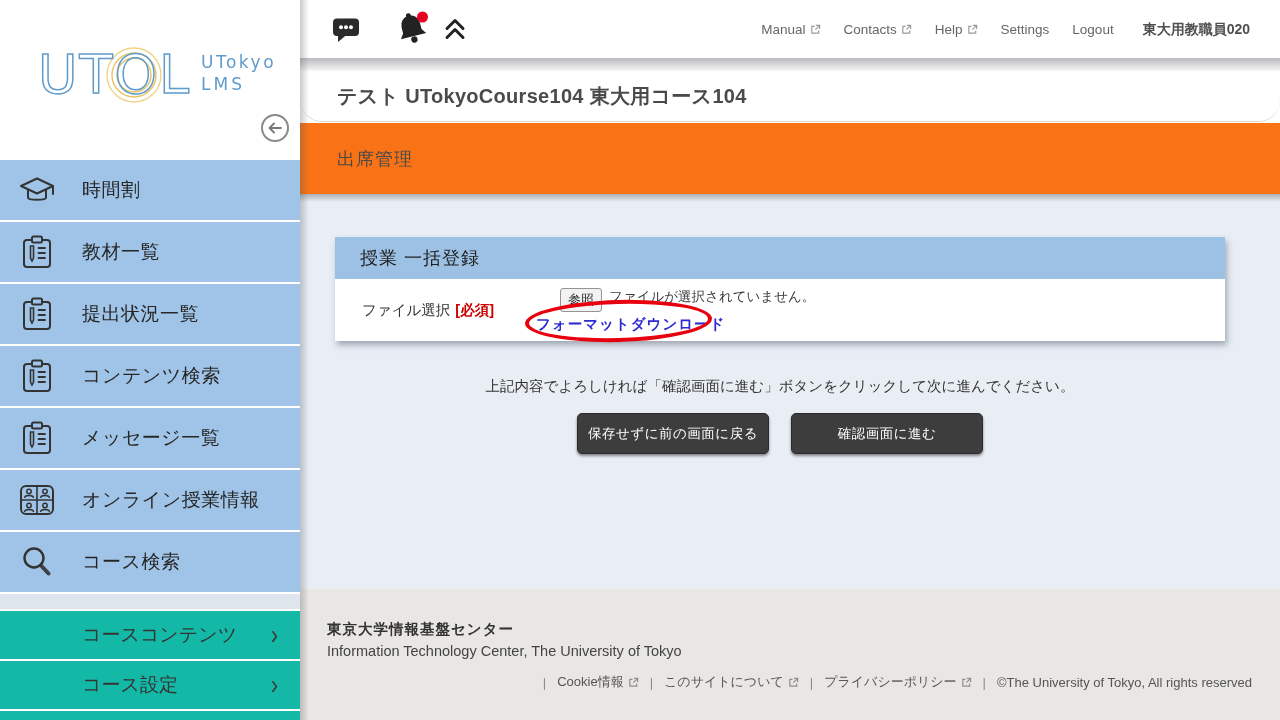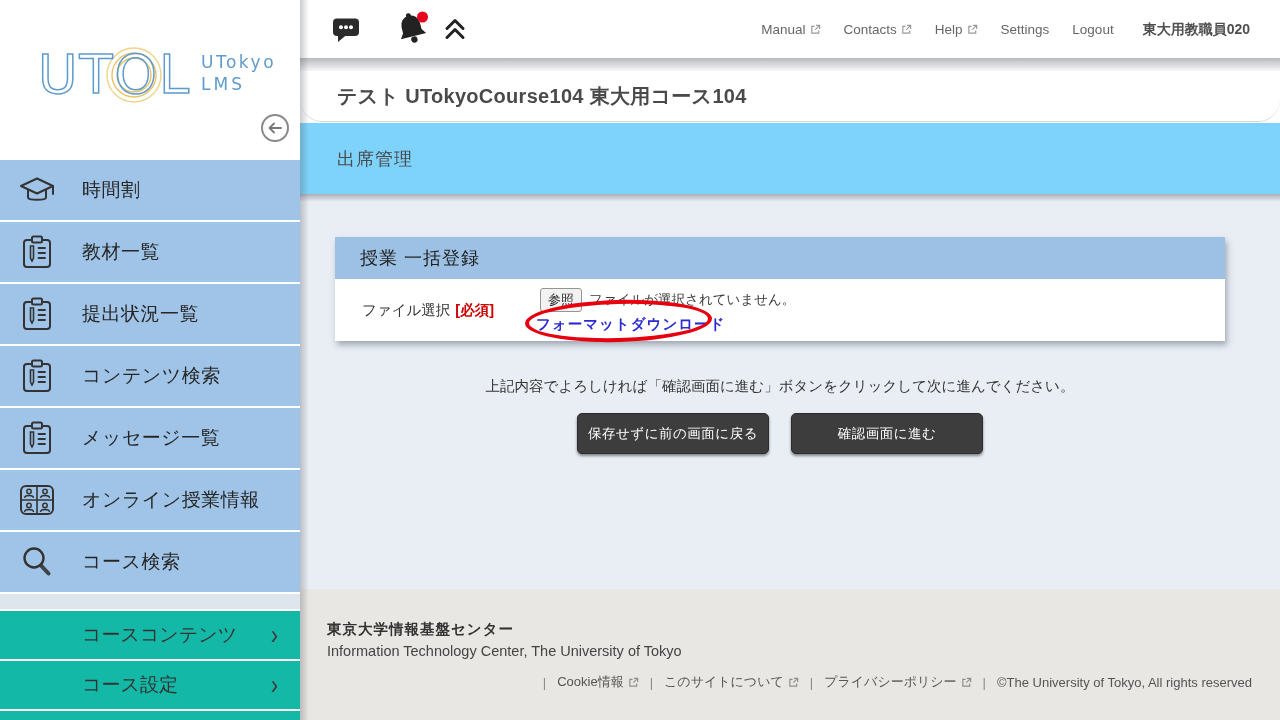"出席管理" #page-title-block { background: #7dd3fc -> #f97316 }
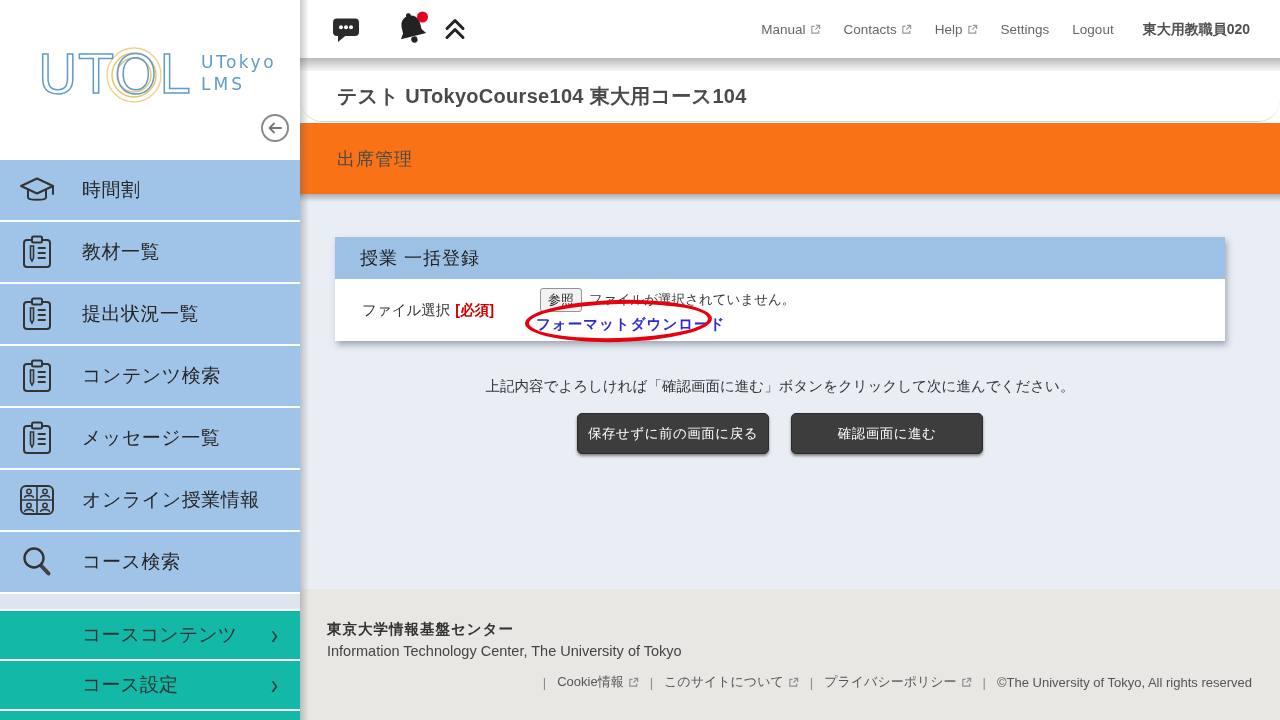"参照" #file-row1 { align-items: center -> flex-start; margin-left: none -> 20px }
